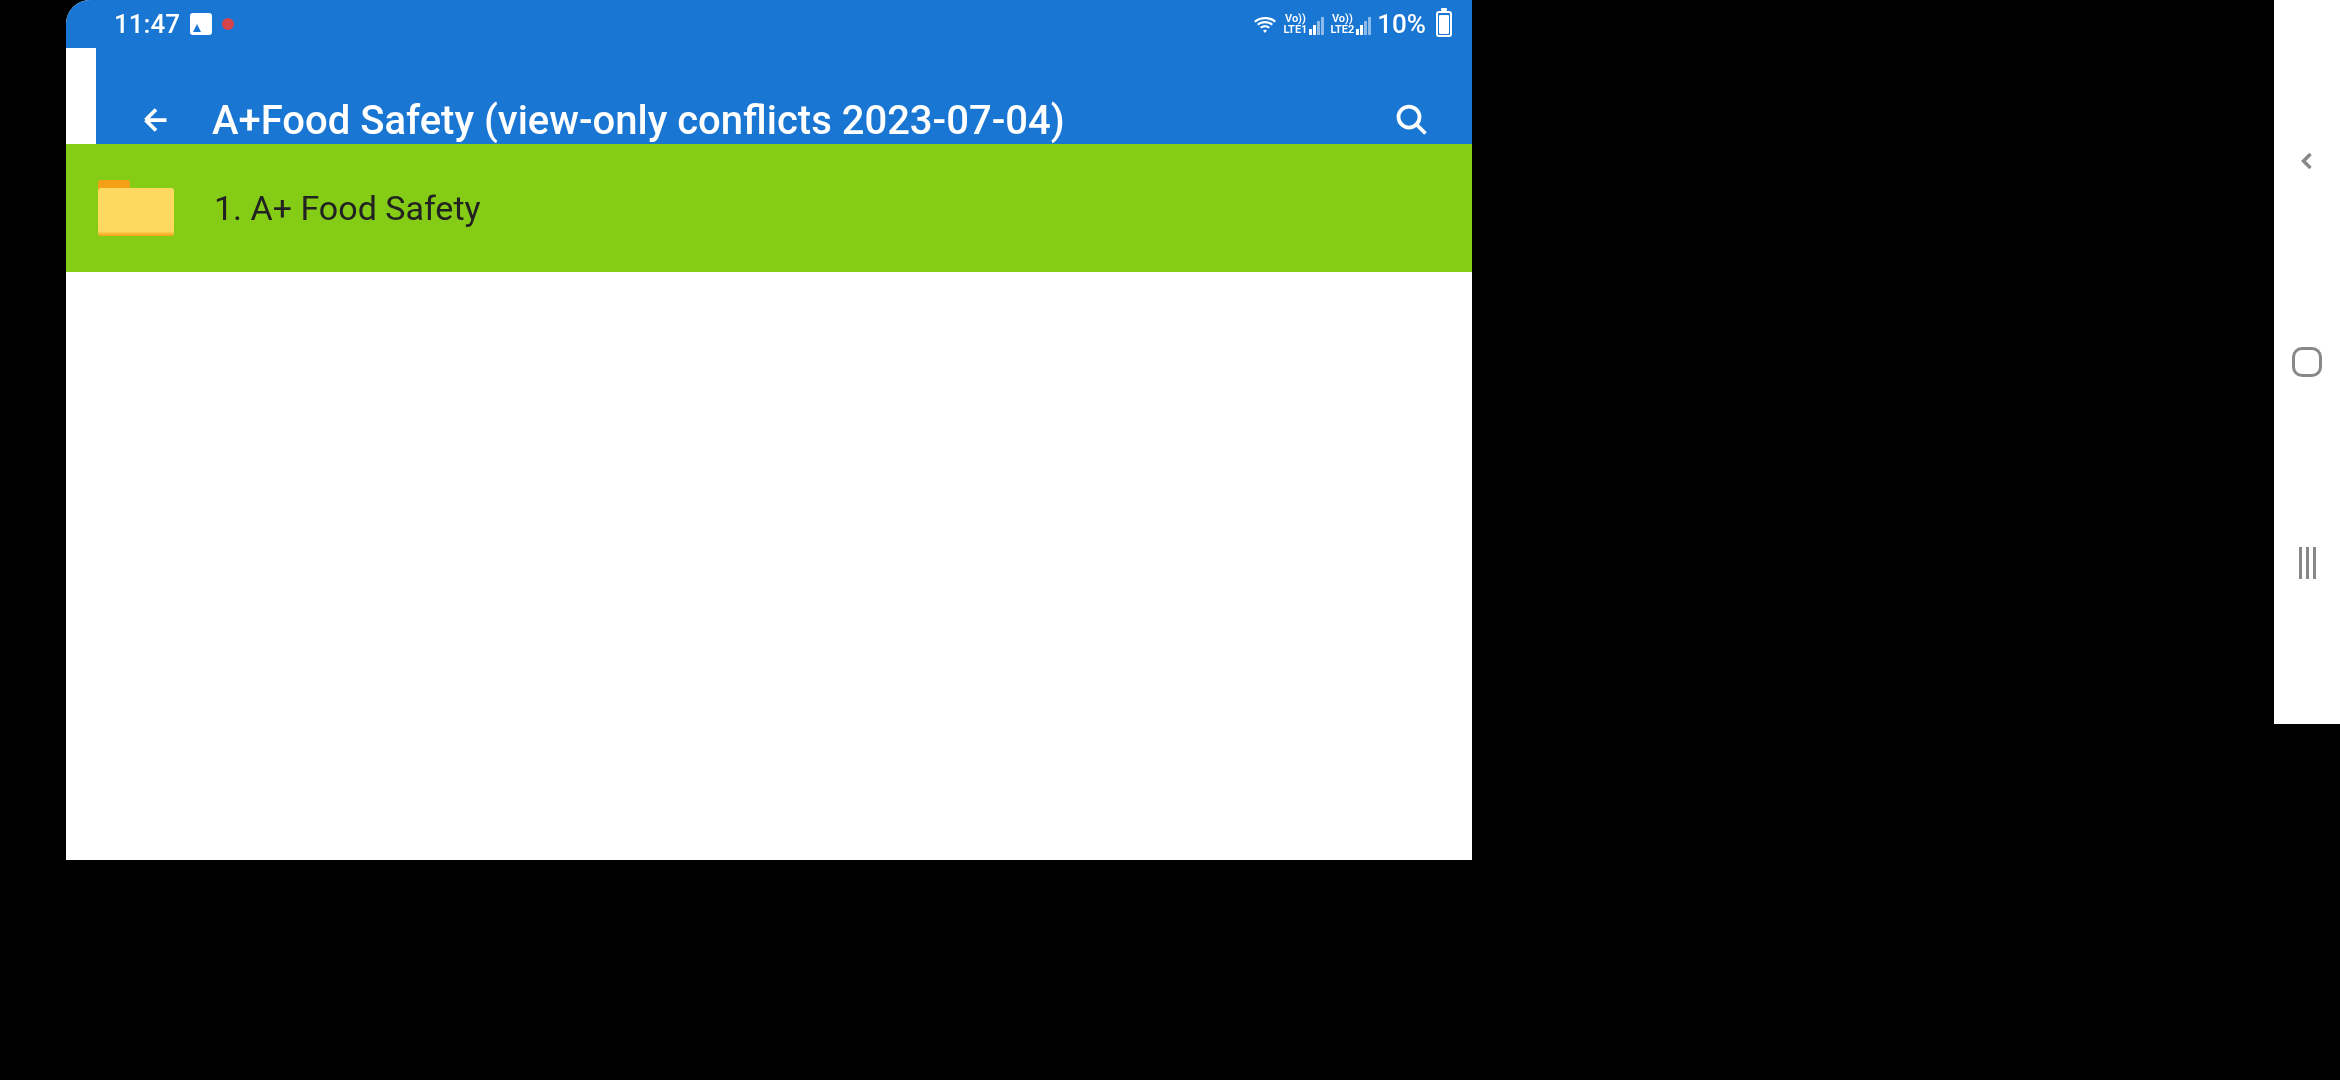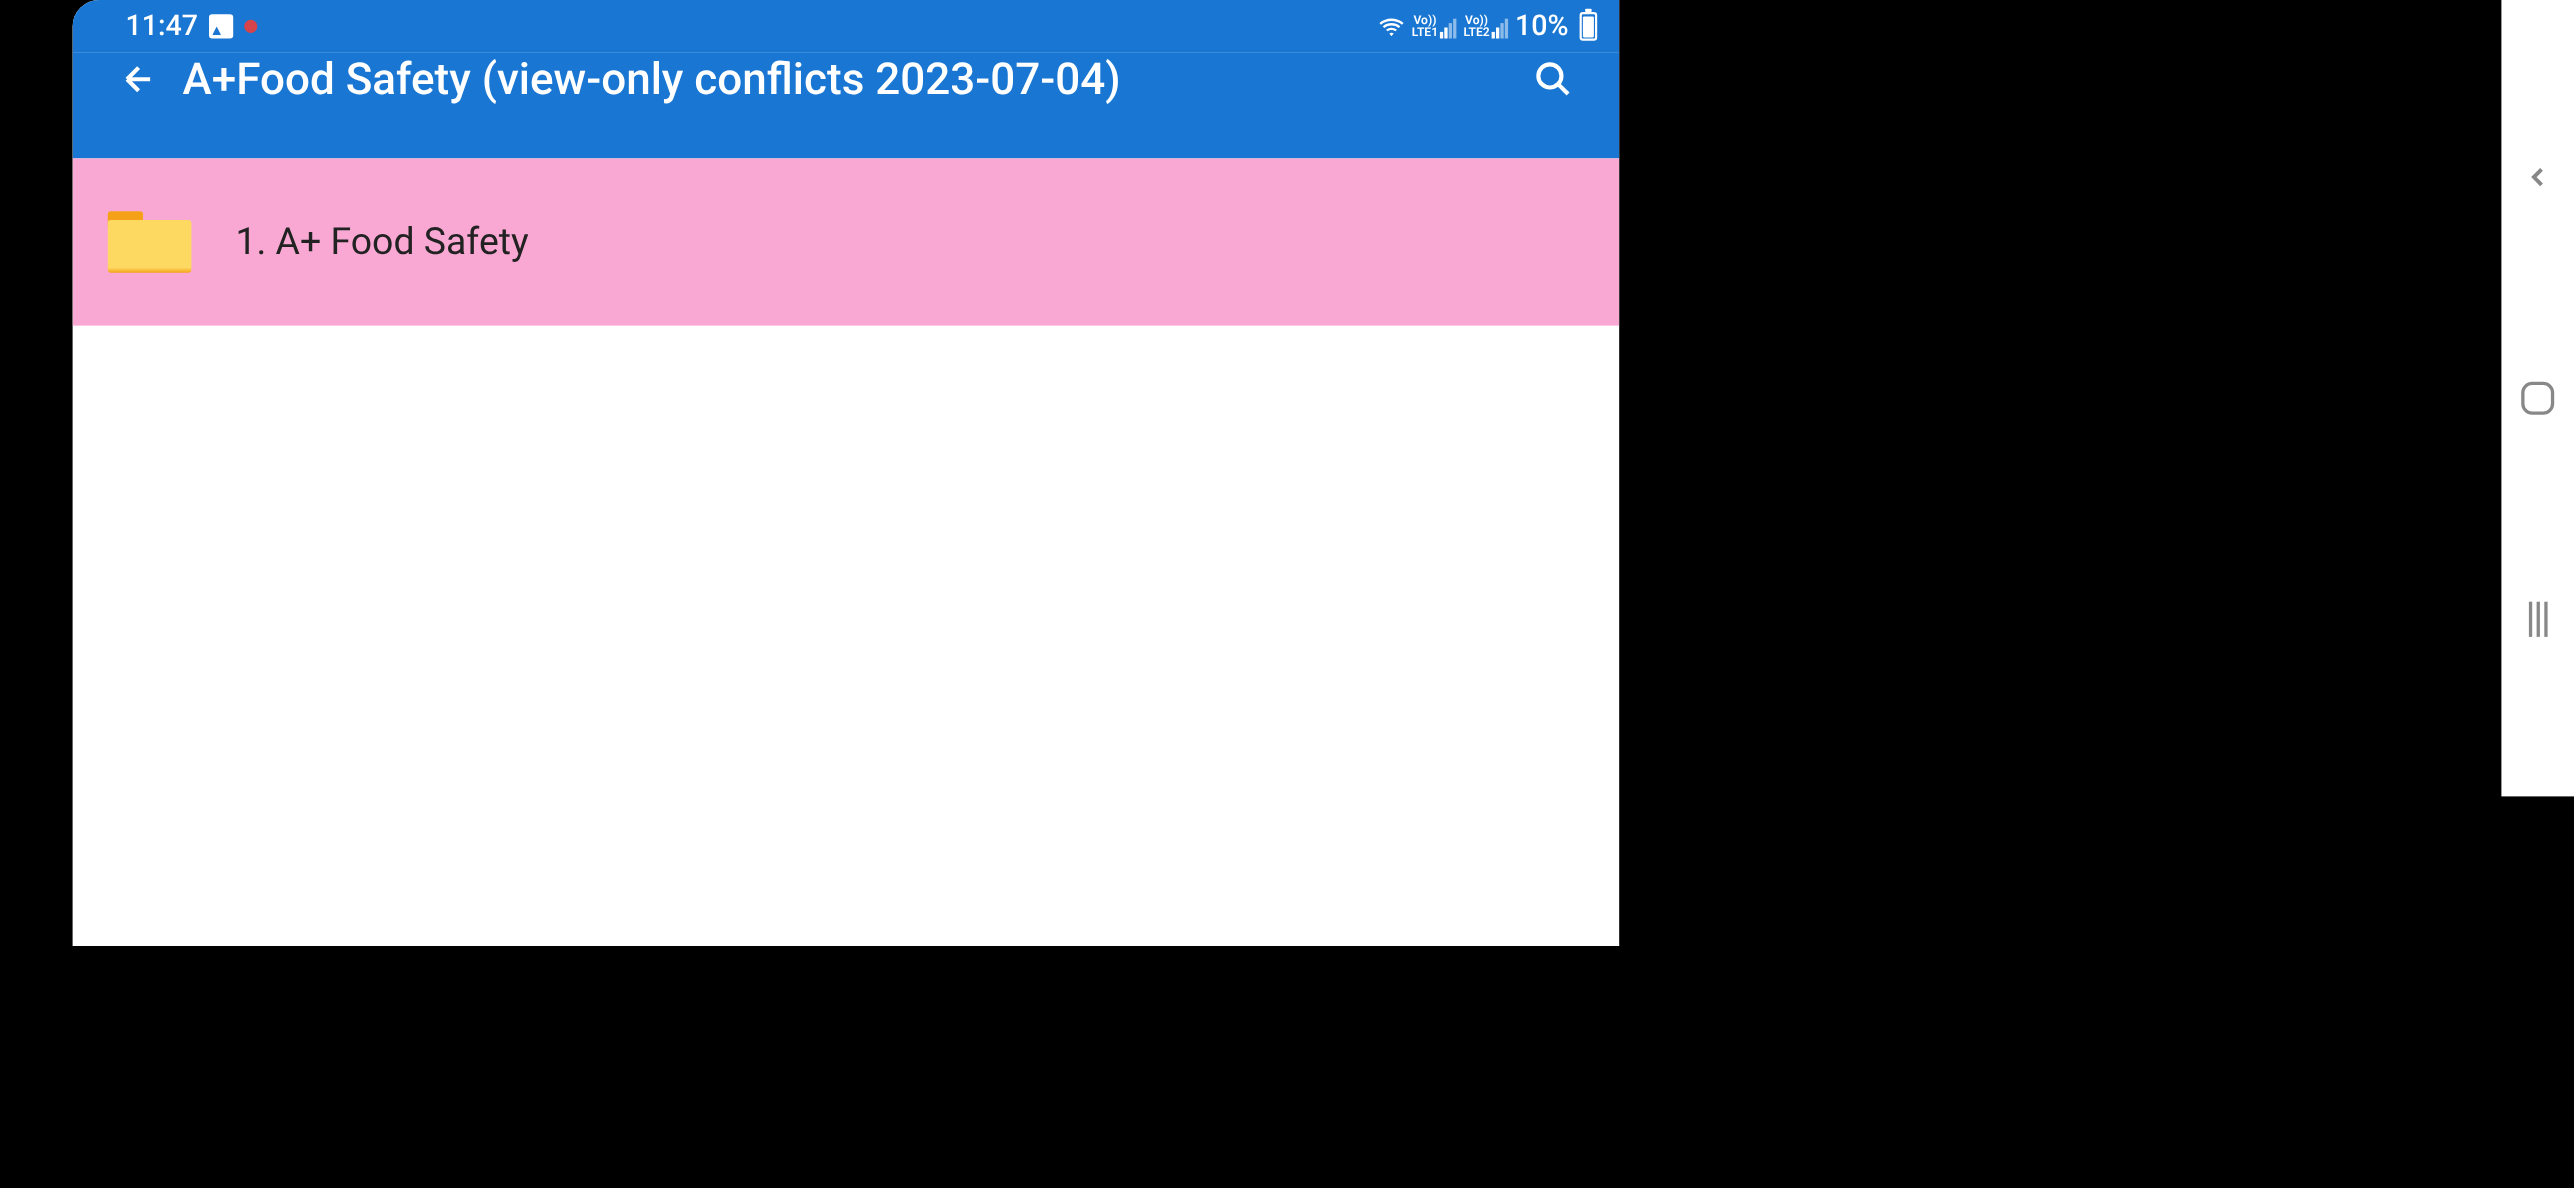"A+Food Safety (view-only conflicts" .app-header { align-items: flex-start -> flex-end; gap: 16px -> 32px; margin-left: none -> 30px }
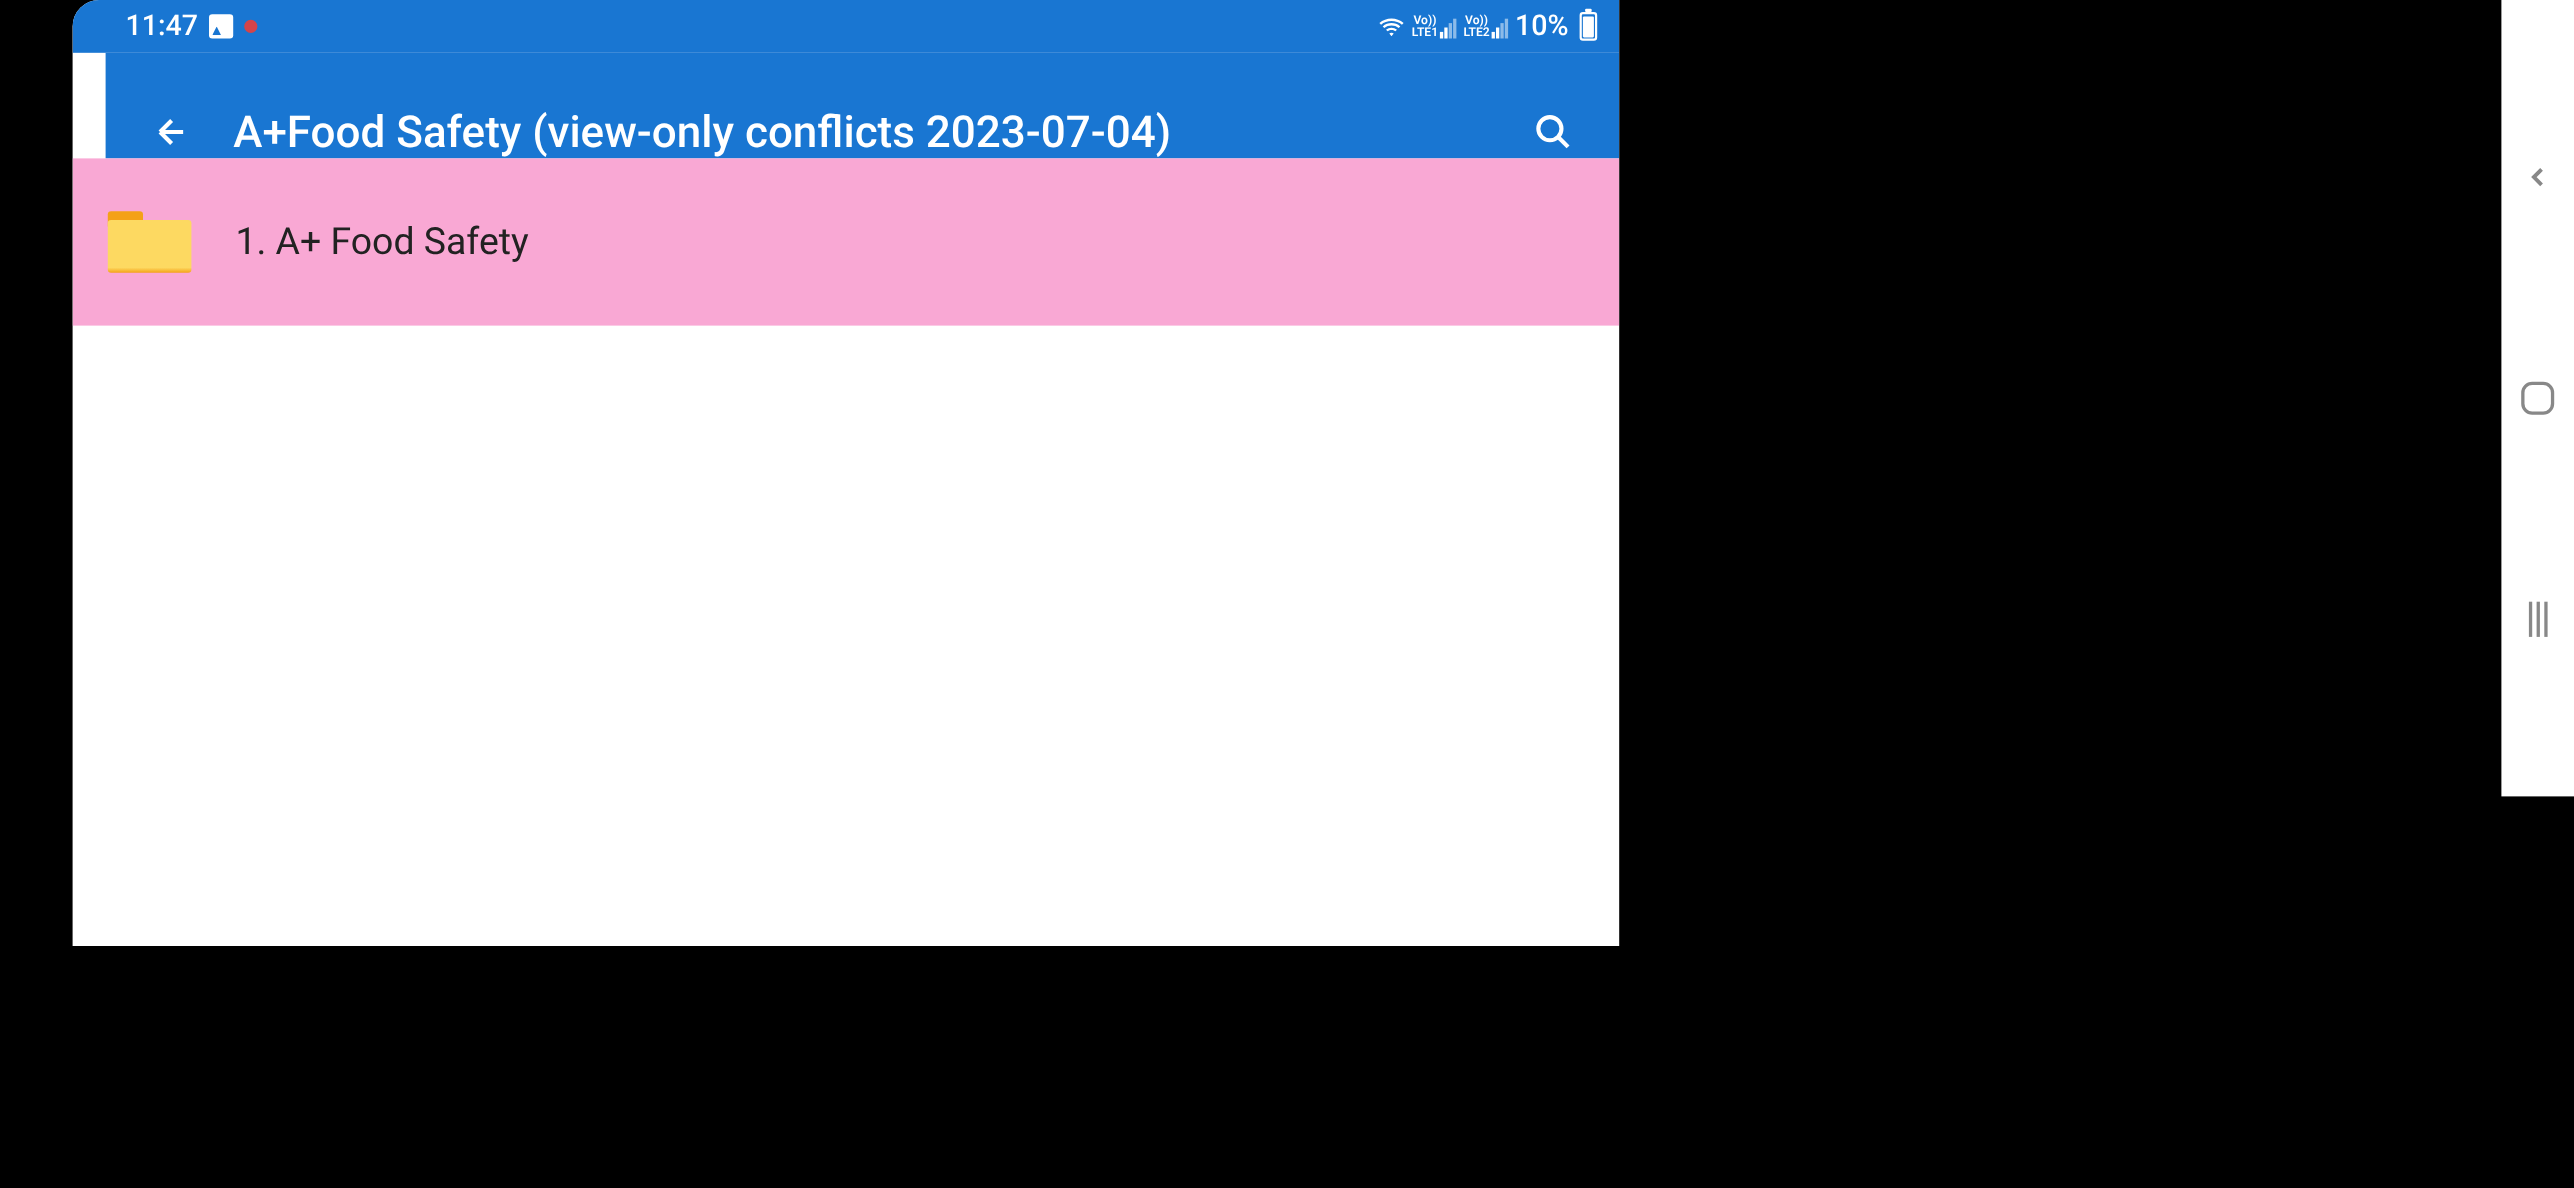"1. A+ Food Safety" .content-area { background: #f9a8d4 -> #84cc16; padding: 36px 0 -> 24px 0 }
